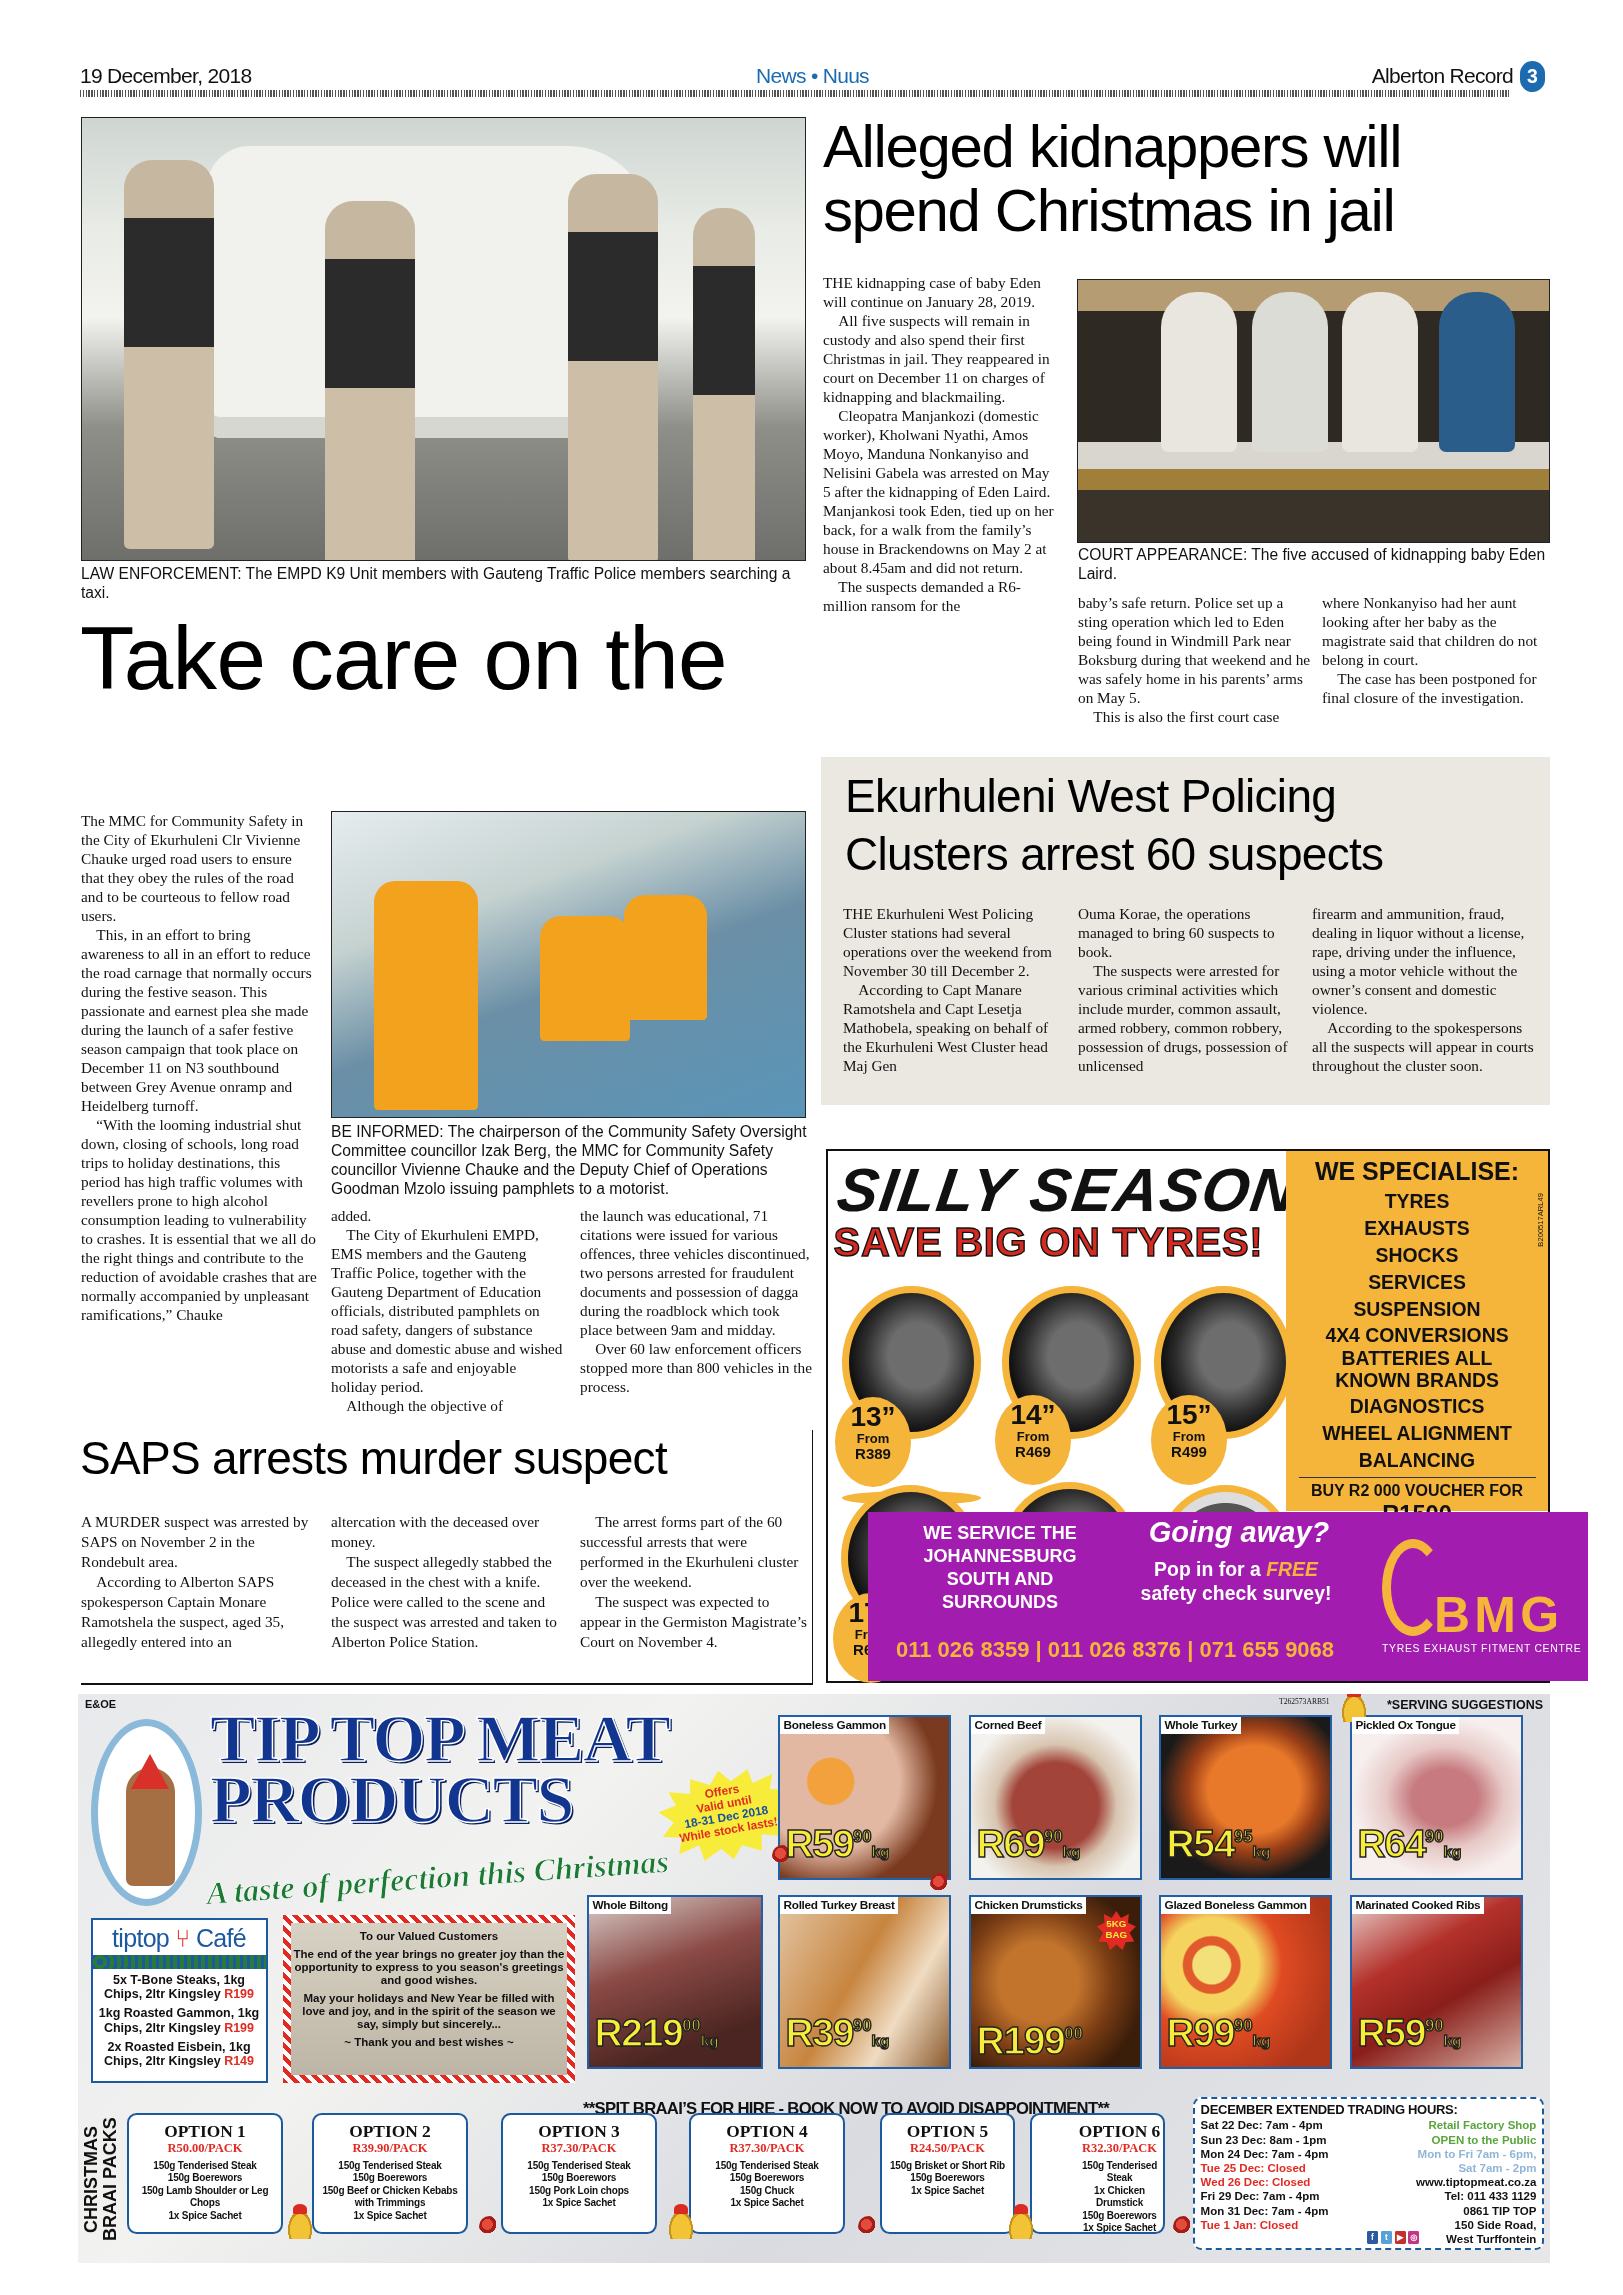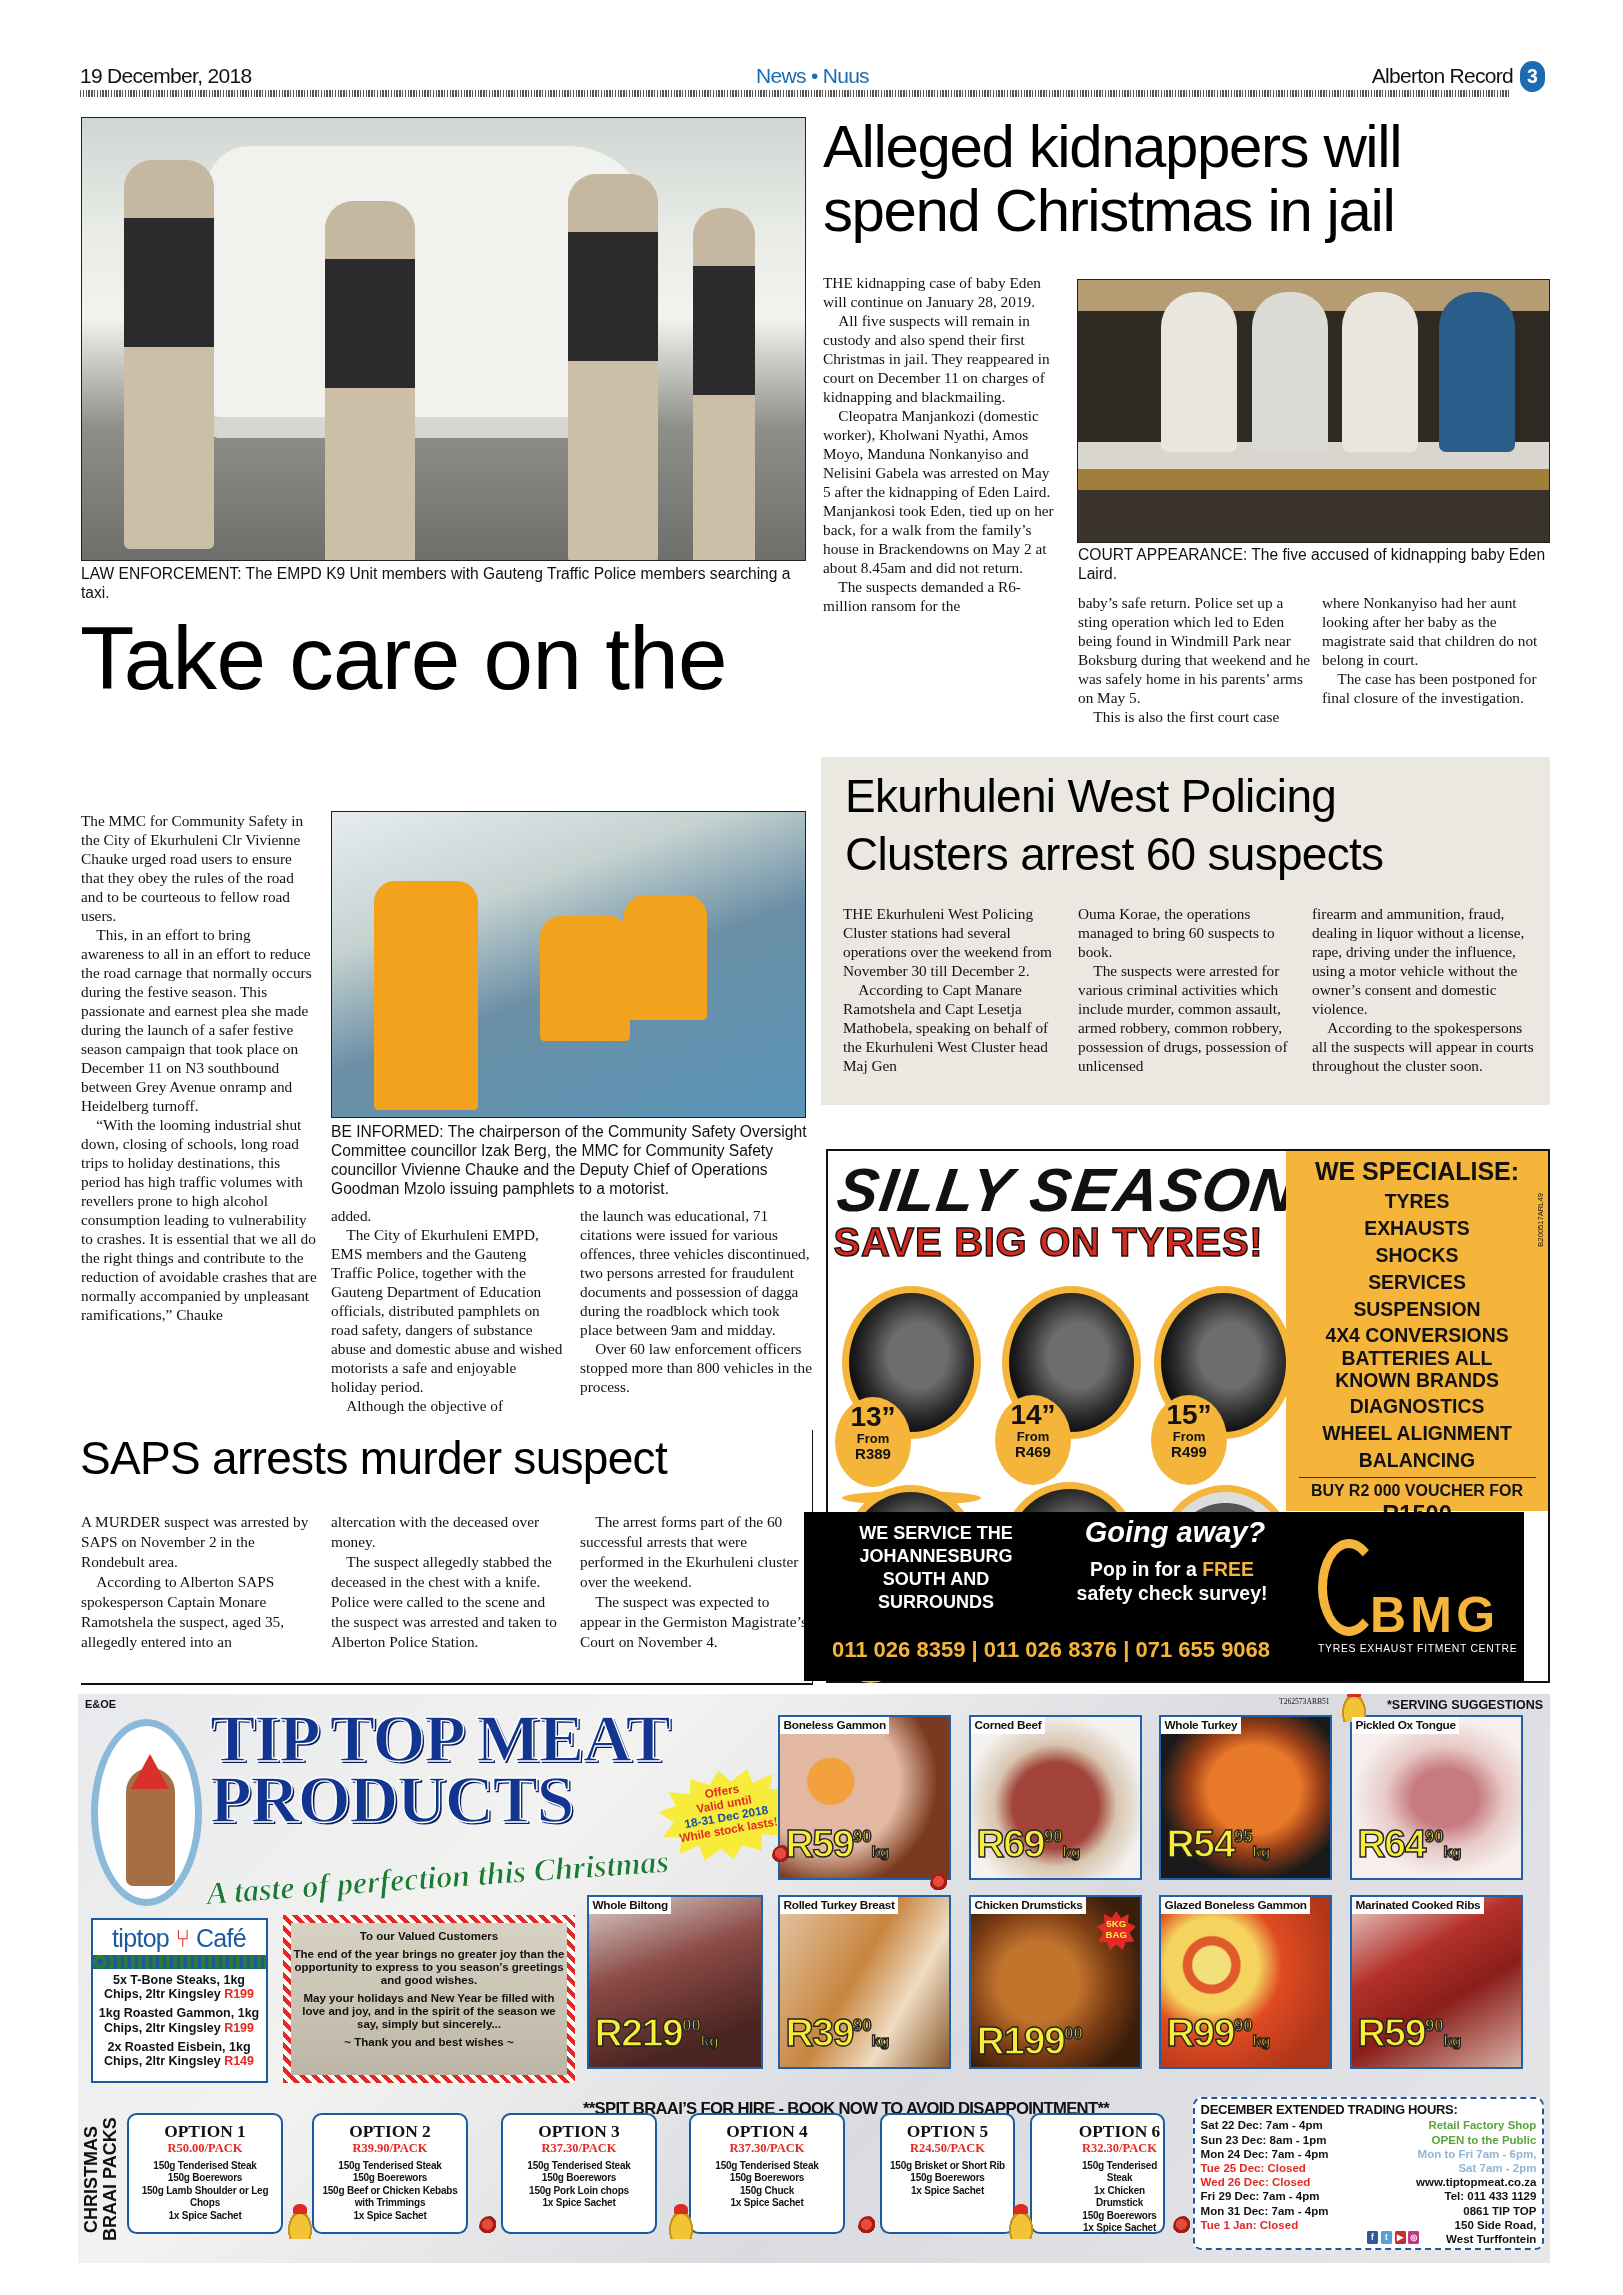"WE SERVICE THE" div.abs { background: #000000 -> #a21caf; left: 804px -> 868px }
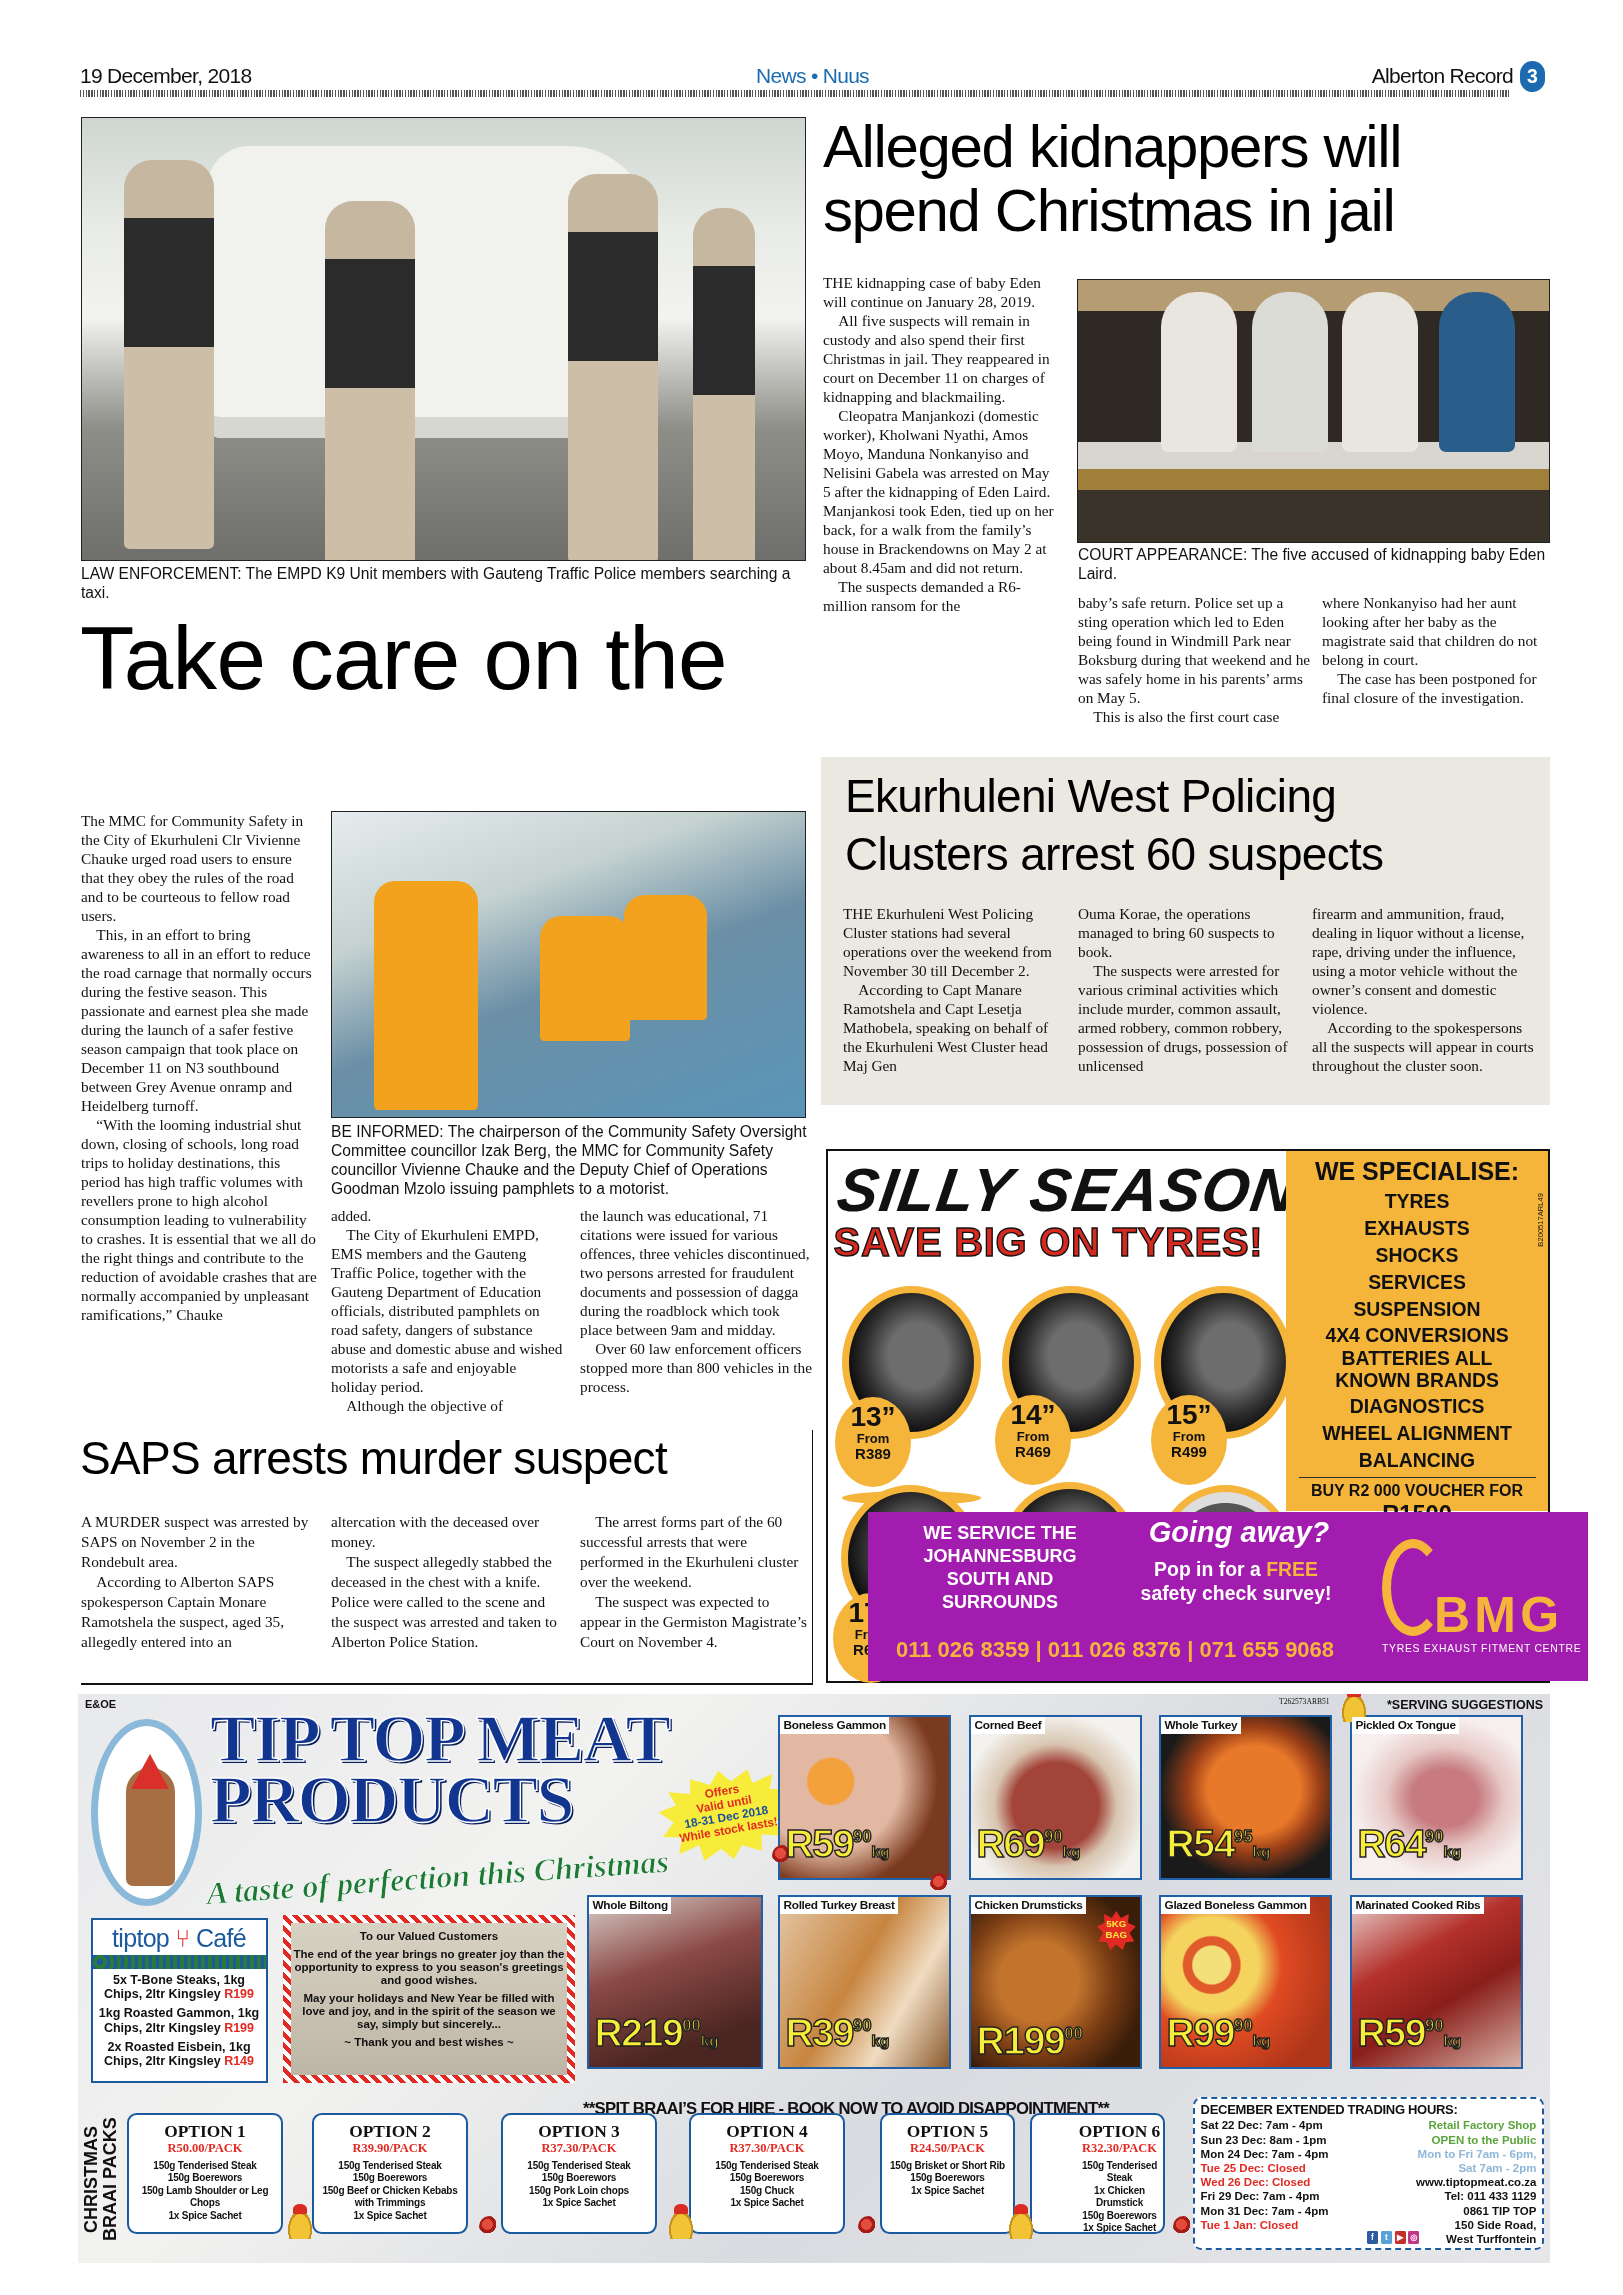"FREE" span { font-style: none -> italic }
